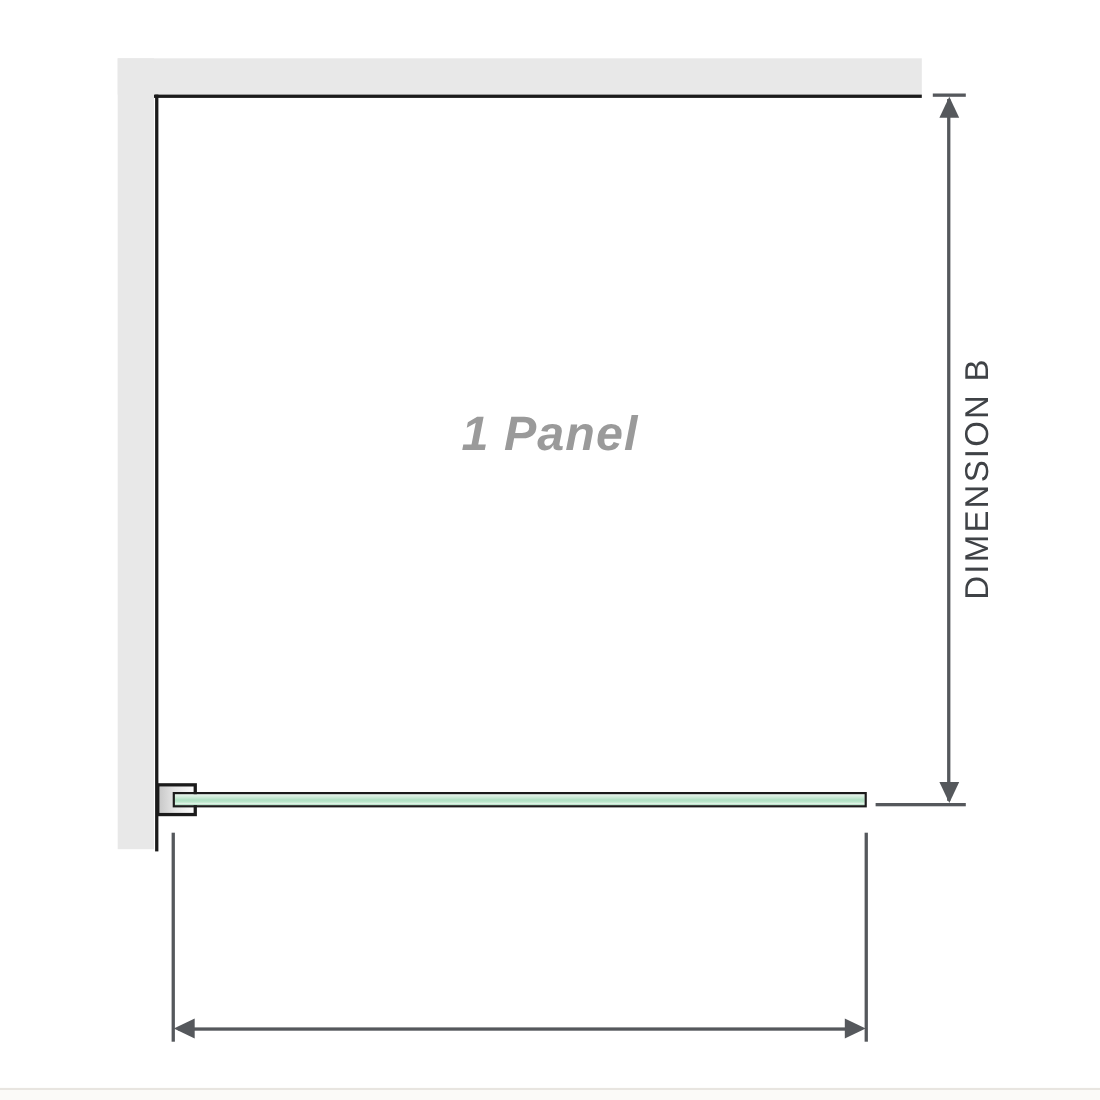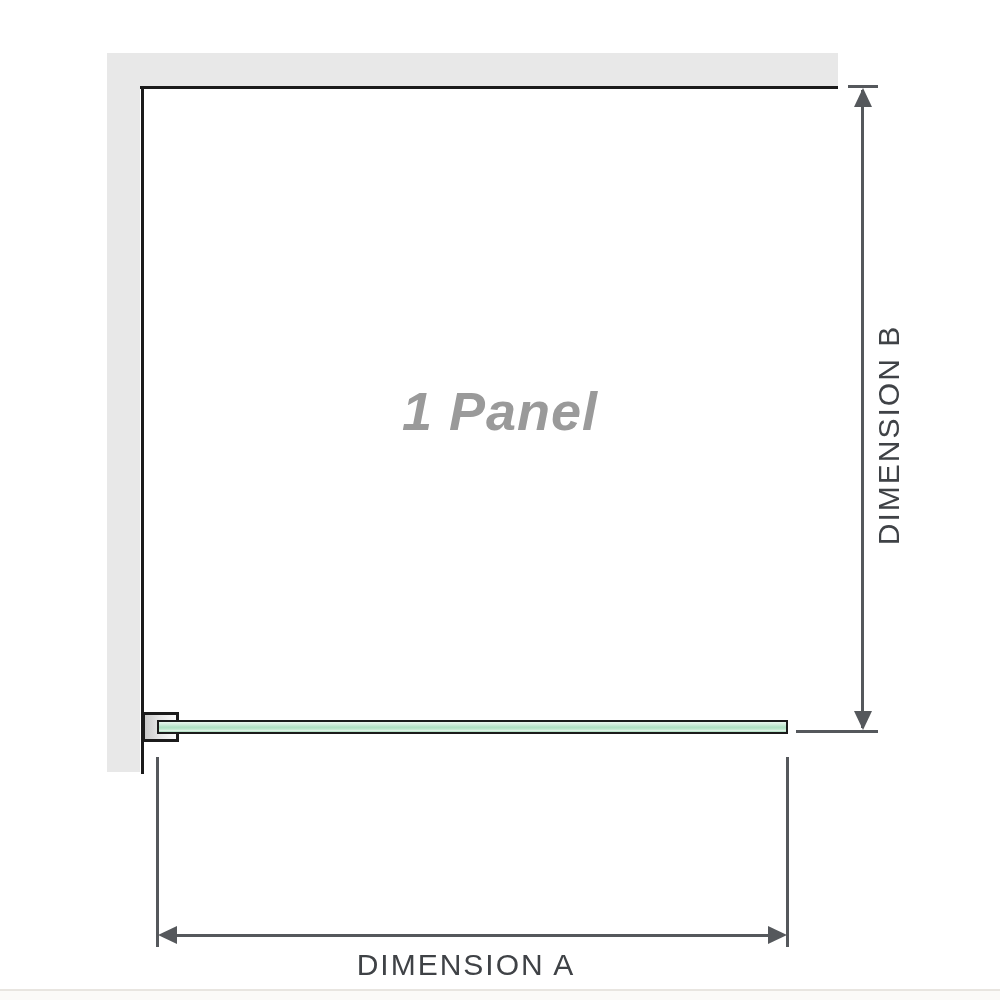"1 Panel" .panel-label { font-size: 54px -> 44px; margin-top: 16px -> none }
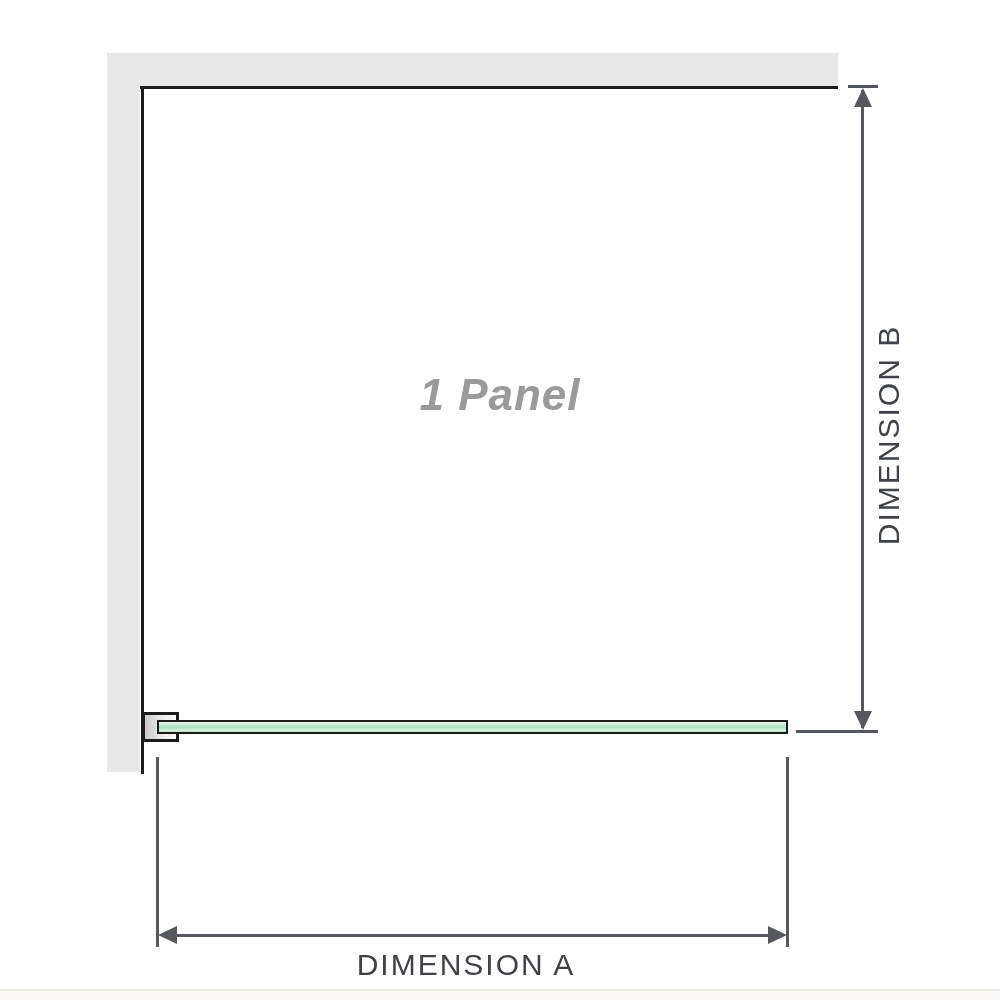"DIMENSION A" div.dima-label { html: <div>DIMENSION A</div> -> none }
